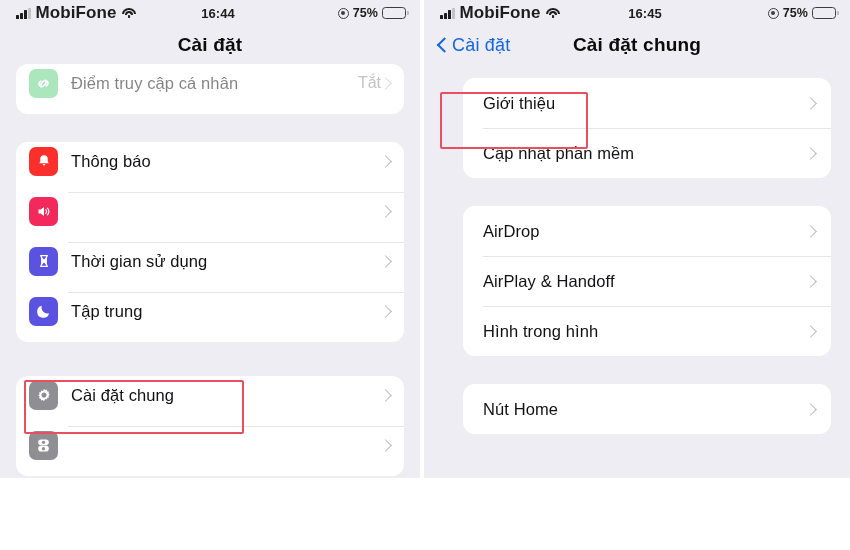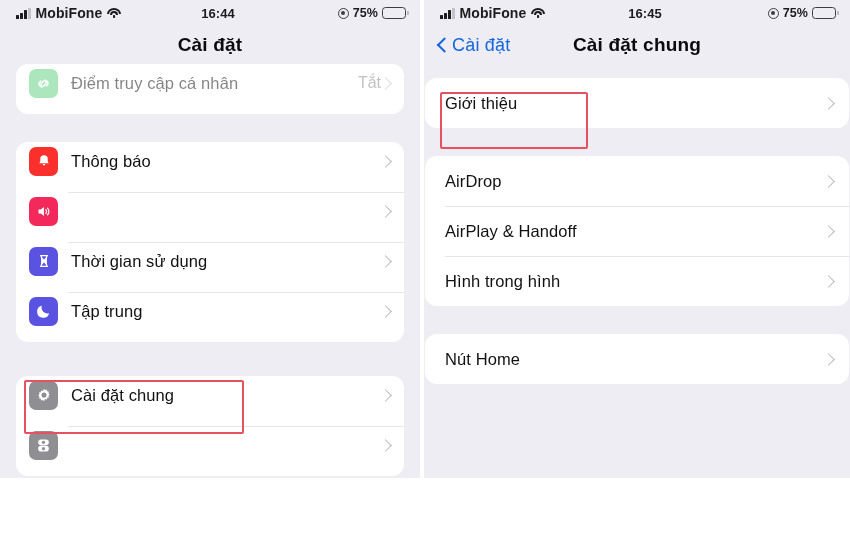"MobiFone" .carrier { font-size: 14px -> 17px }
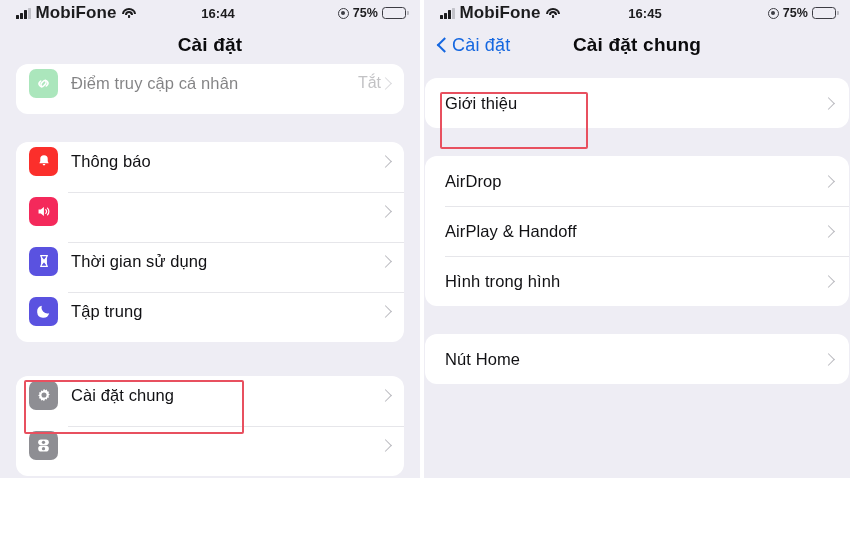"Giới thiệu" #panel-right .content { margin-left: none -> 20px; padding: 0 1px -> 0 19px }
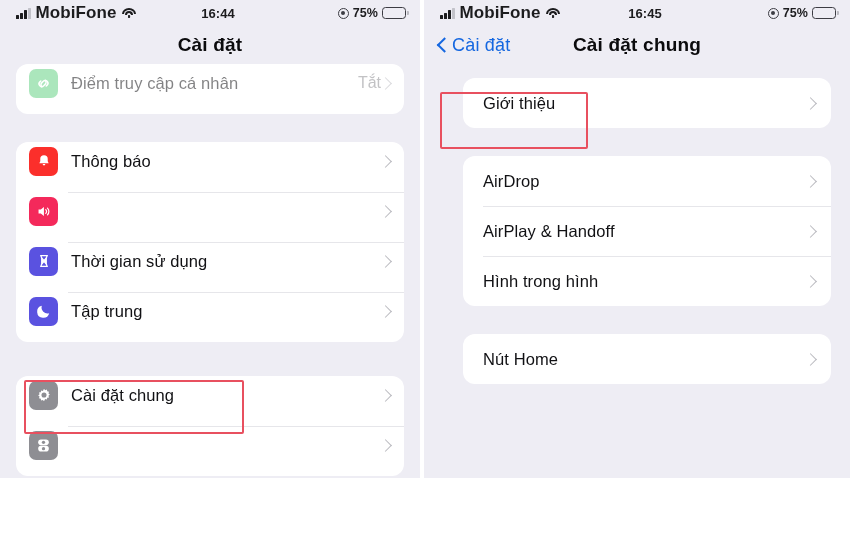"Cập nhật phần mềm" div.row { html: none -> <div> <span>Cập nhật phần mềm</span> <span></span> </div> }
